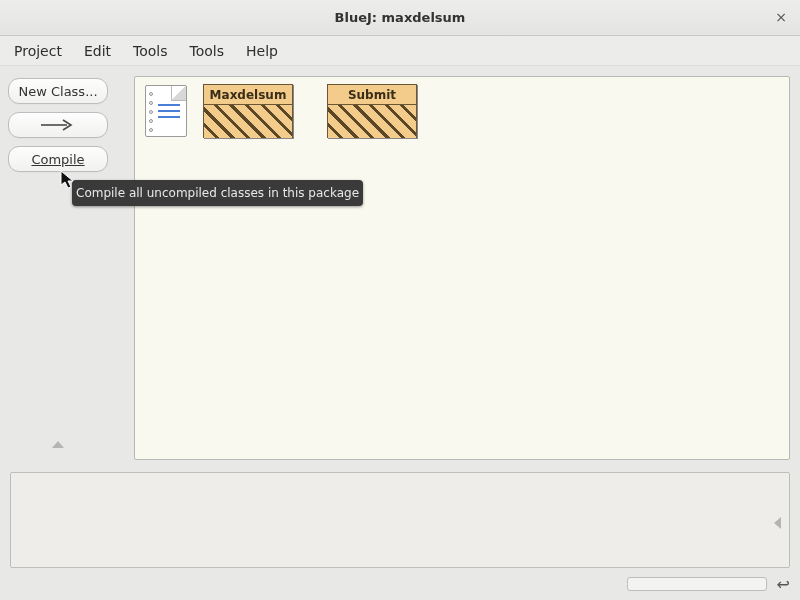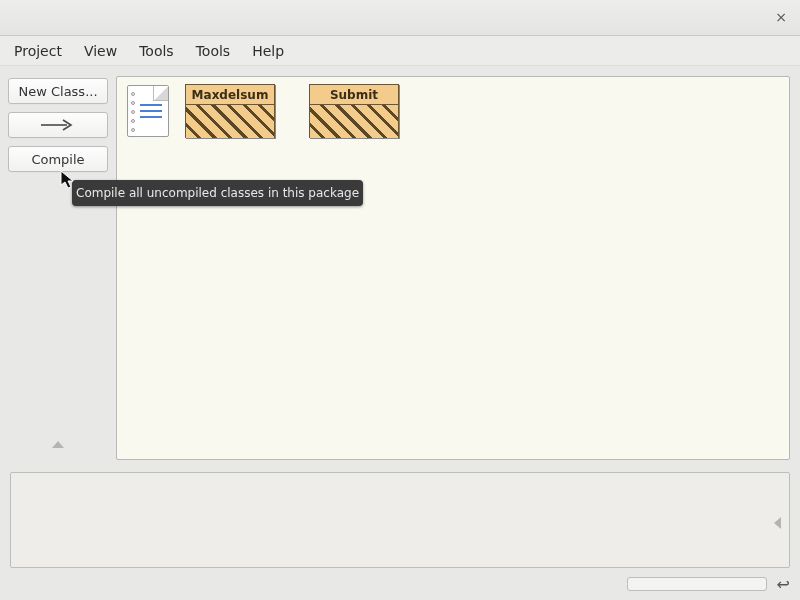"BlueJ: maxdelsum" span.title { html: none -> <span>BlueJ: maxdelsum</span> }
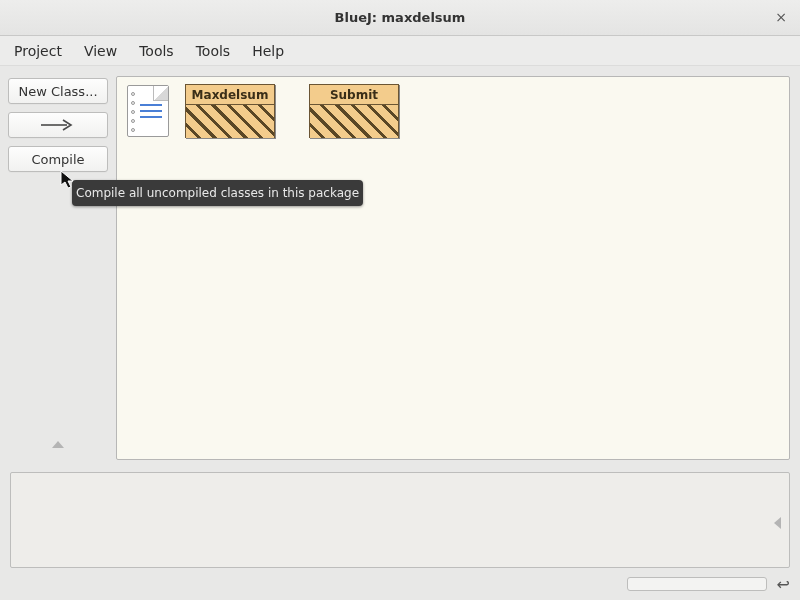"View" span { text: View -> Edit }
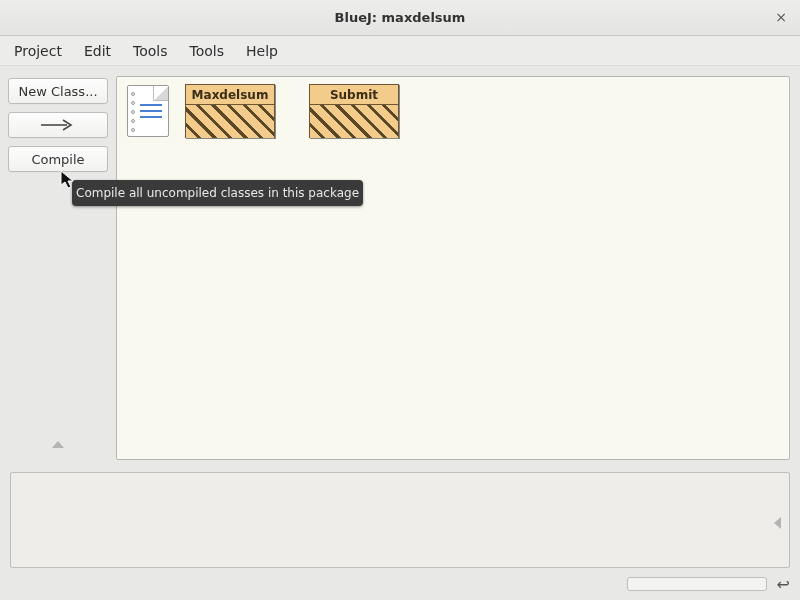"New Class..." .btn { border-radius: 3px -> 11px }
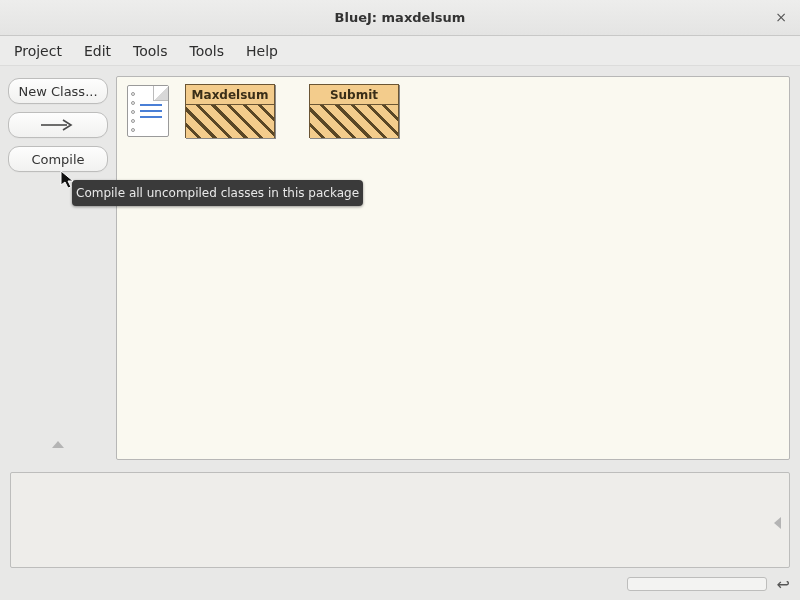"Maxdelsum" .canvas { margin-left: none -> 18px }
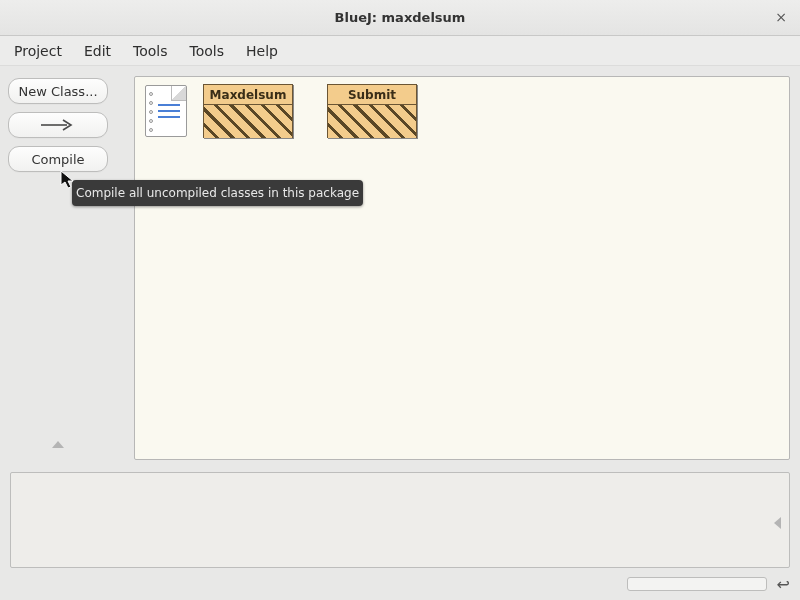"Compile" .compile-btn { text-decoration: none -> underline }
